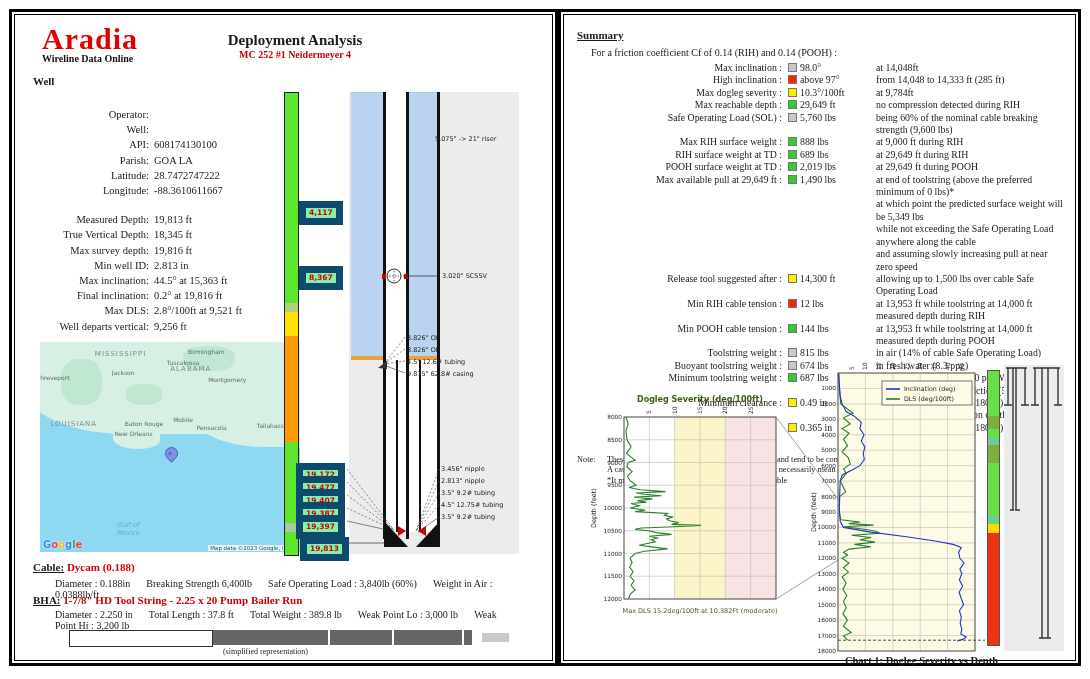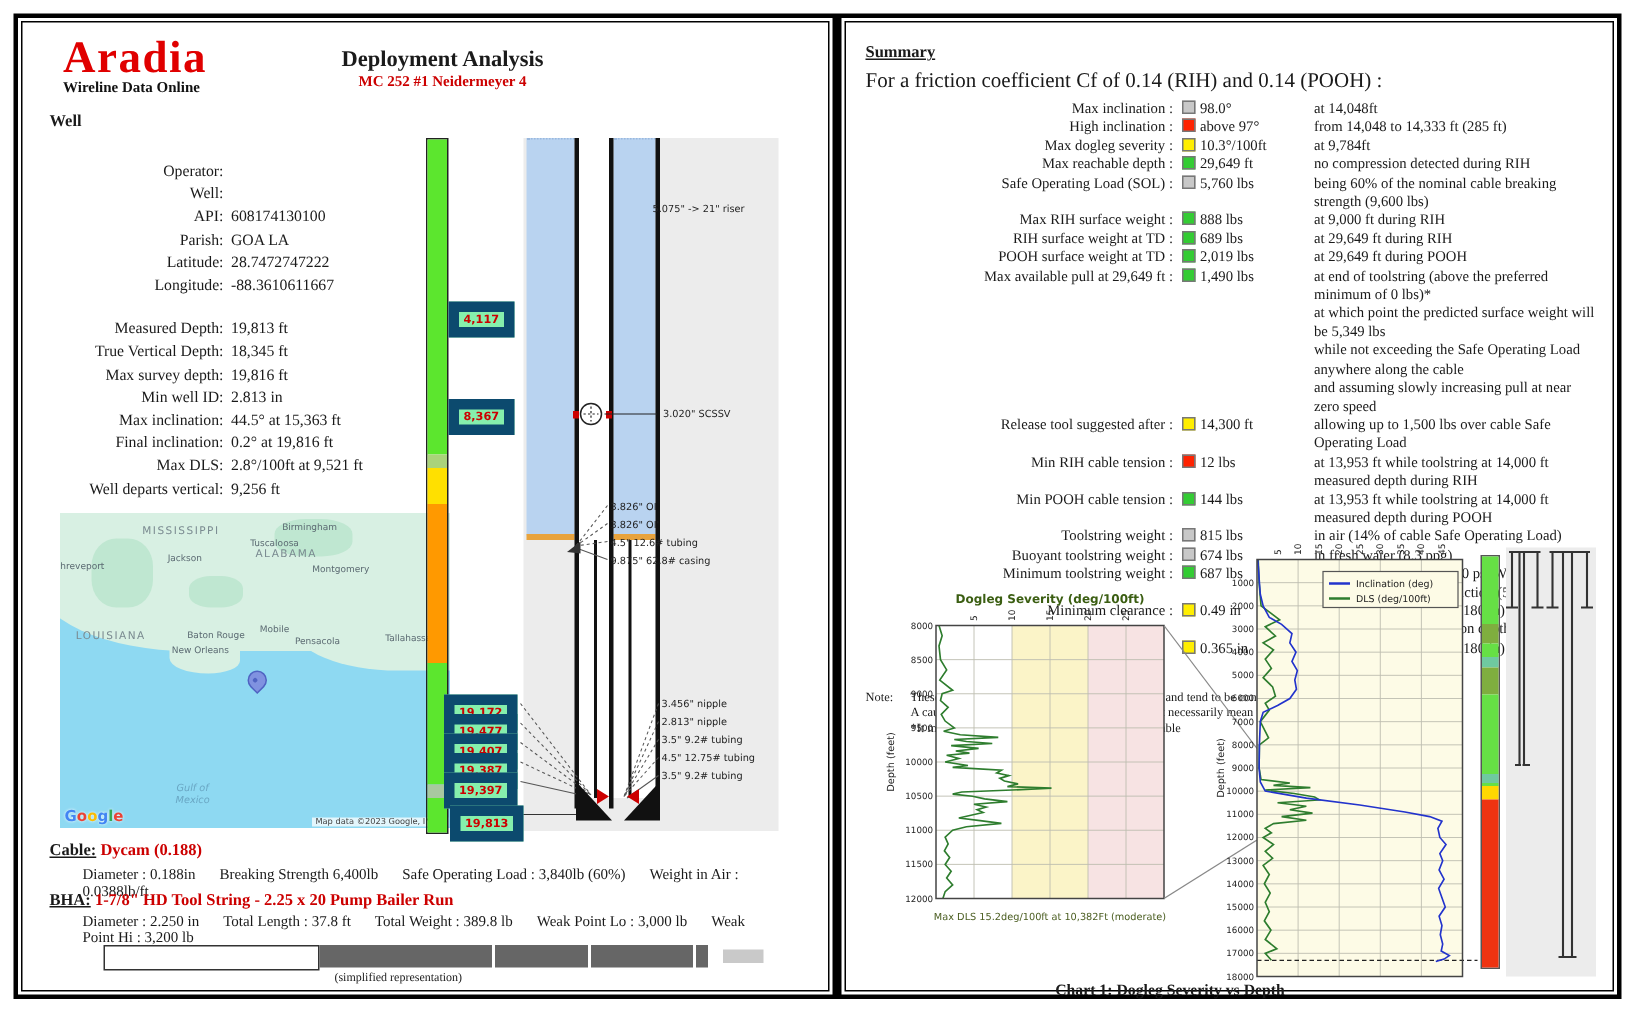"For a friction coefficient Cf" #summary-intro { font-size: 14px -> 10px; margin-left: none -> 14px }
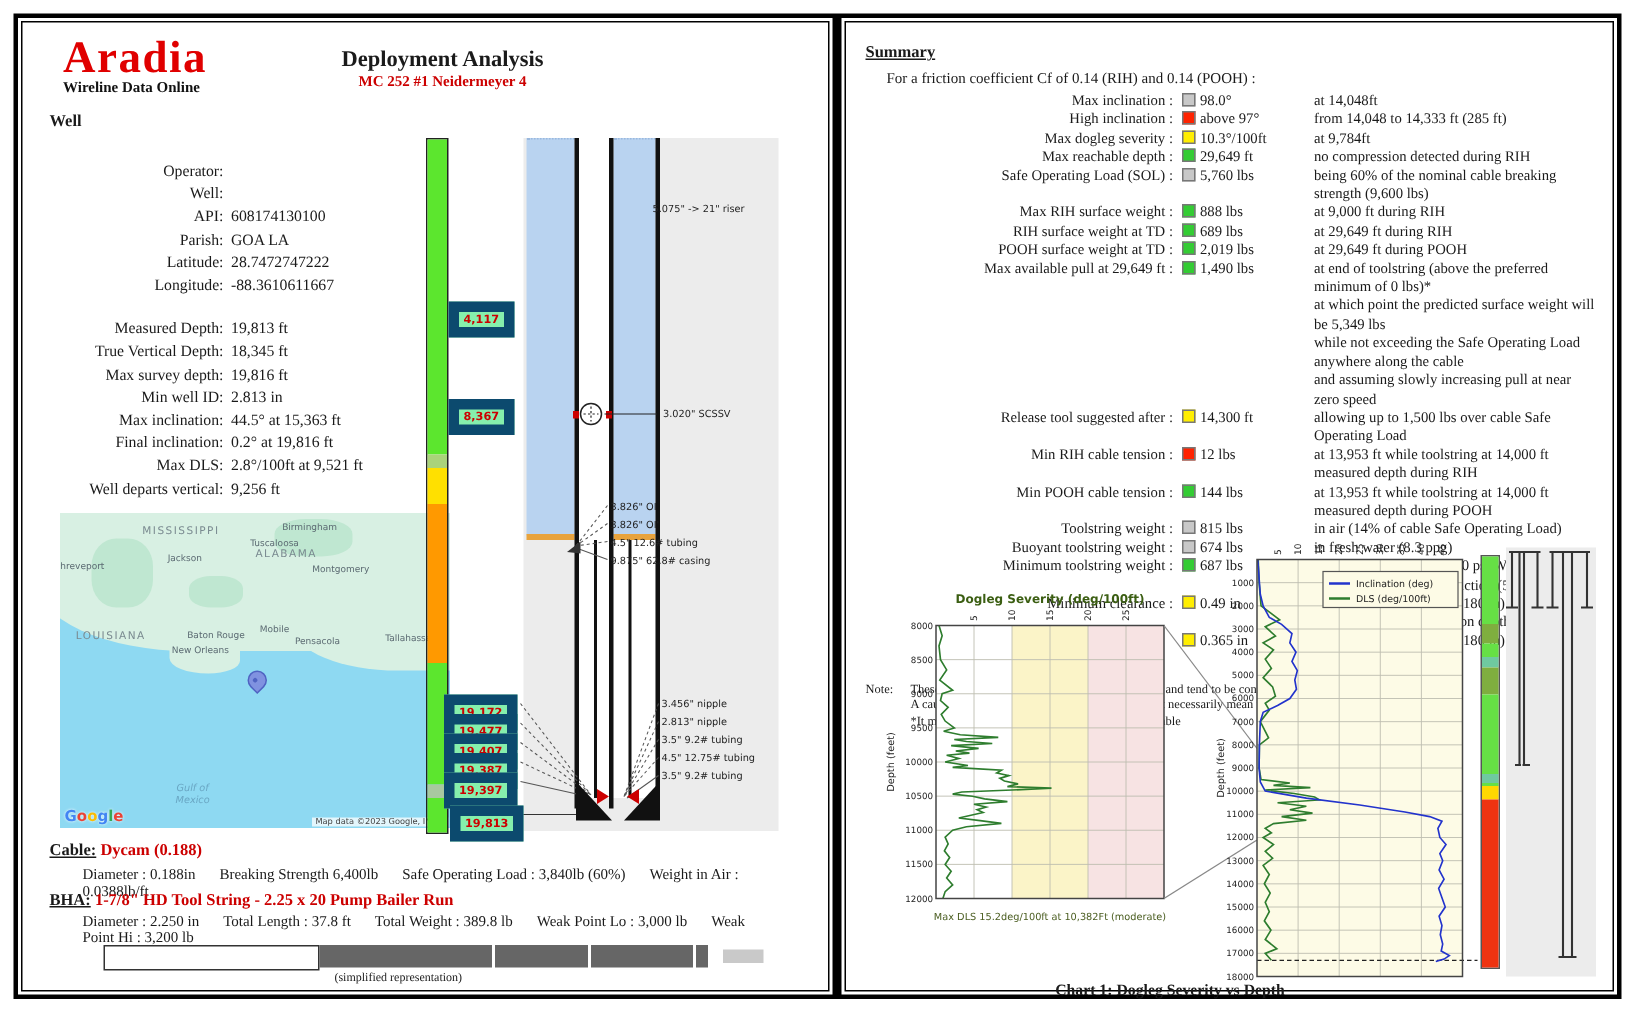"Chart 1: Dogleg Severity vs" div.abs { left: 11px -> 24px; text-align: none -> right }
